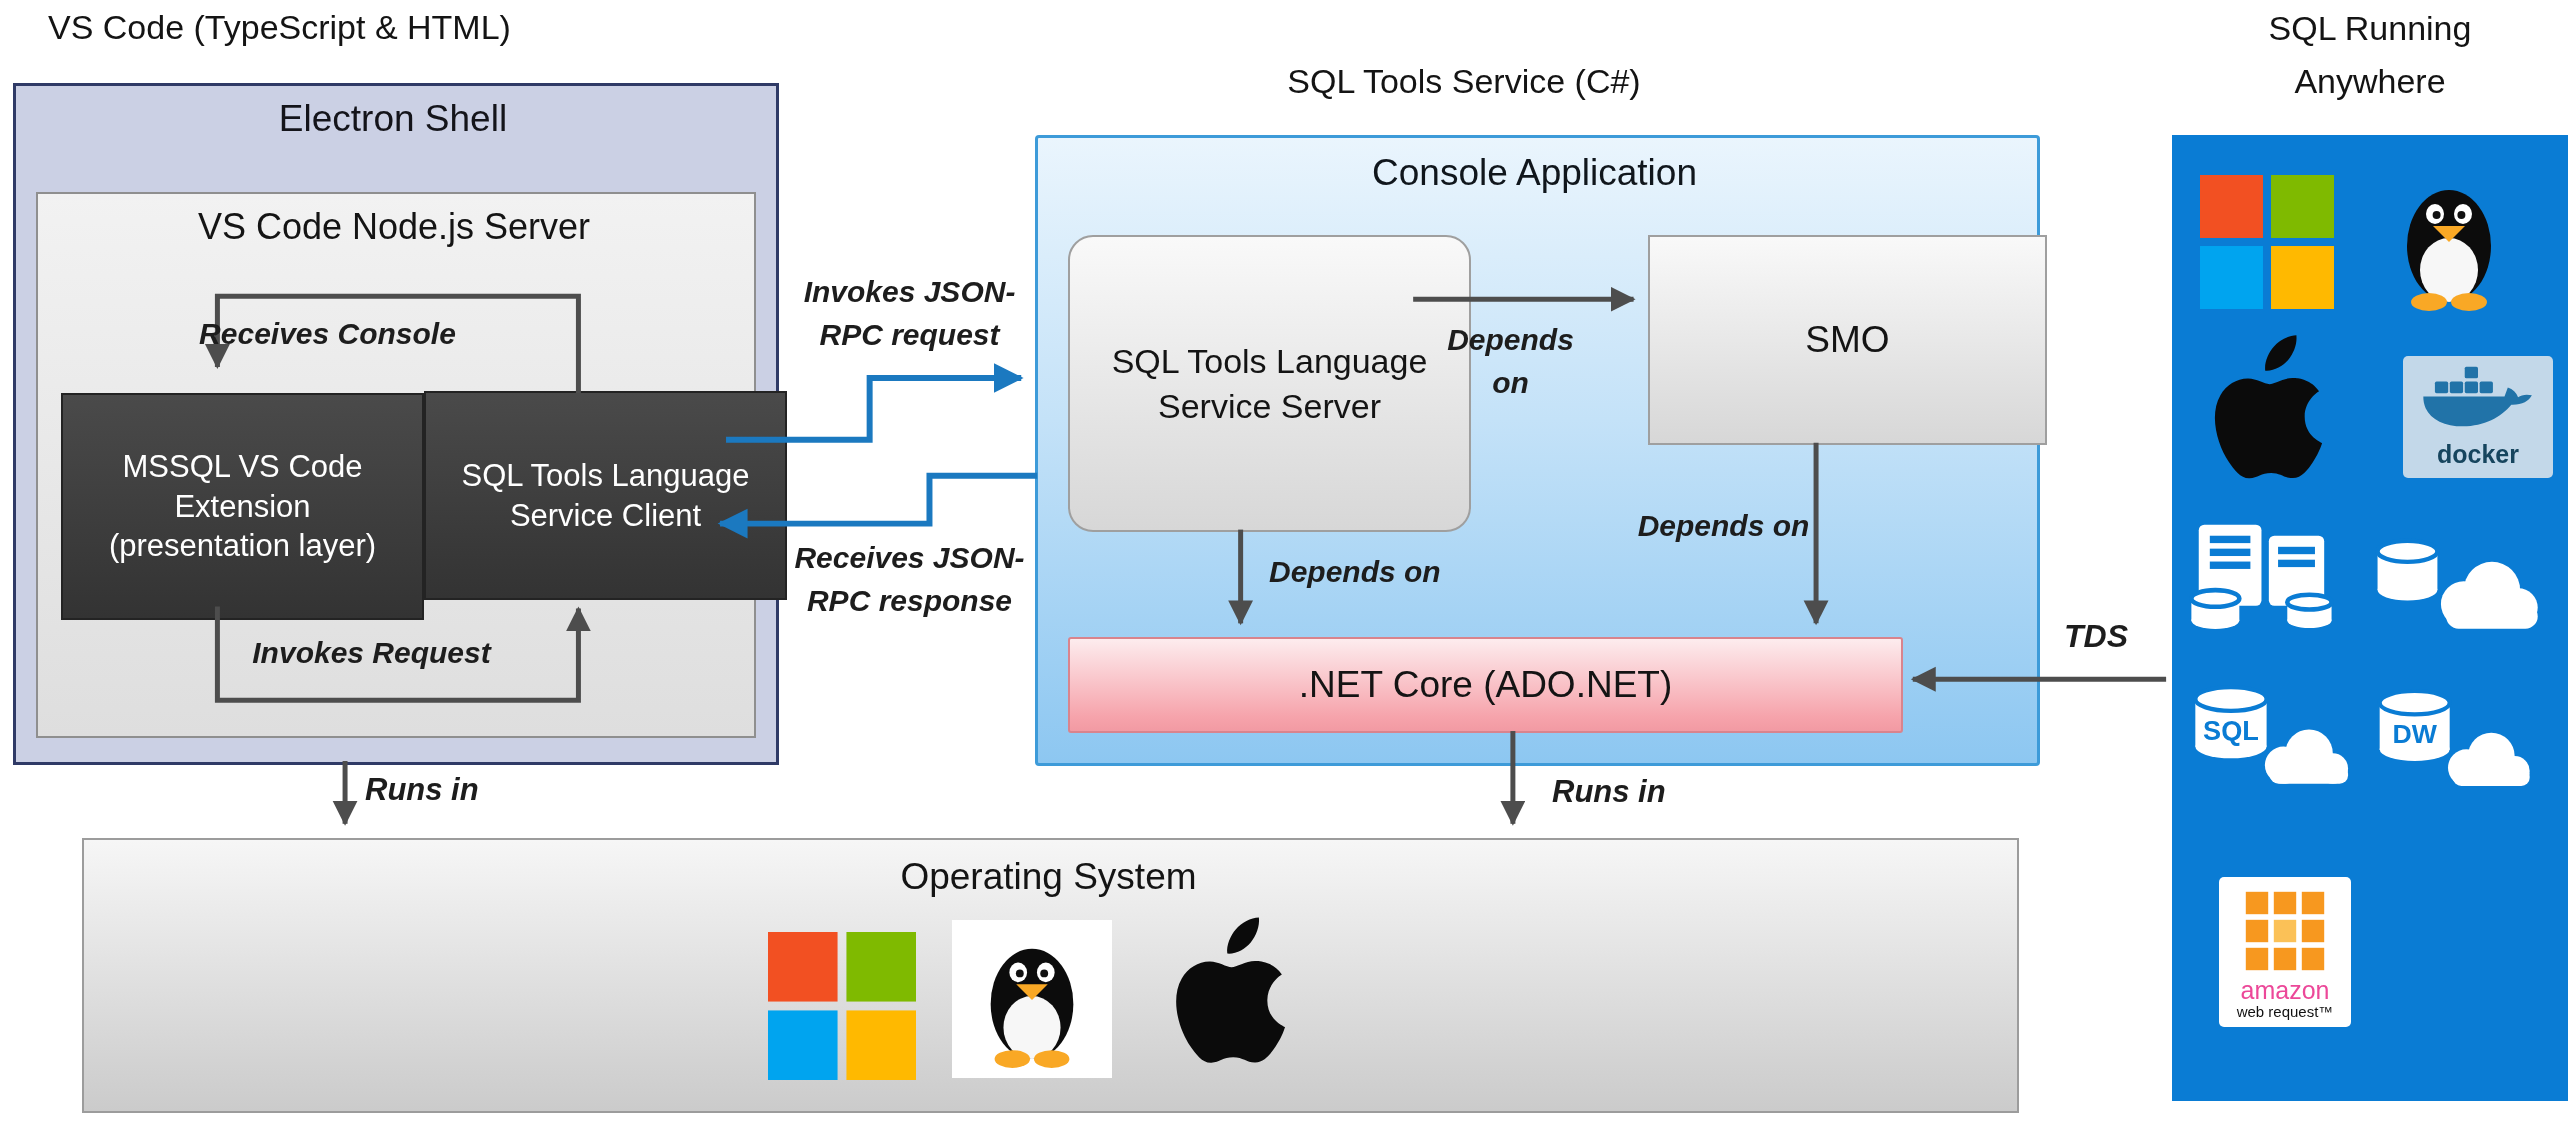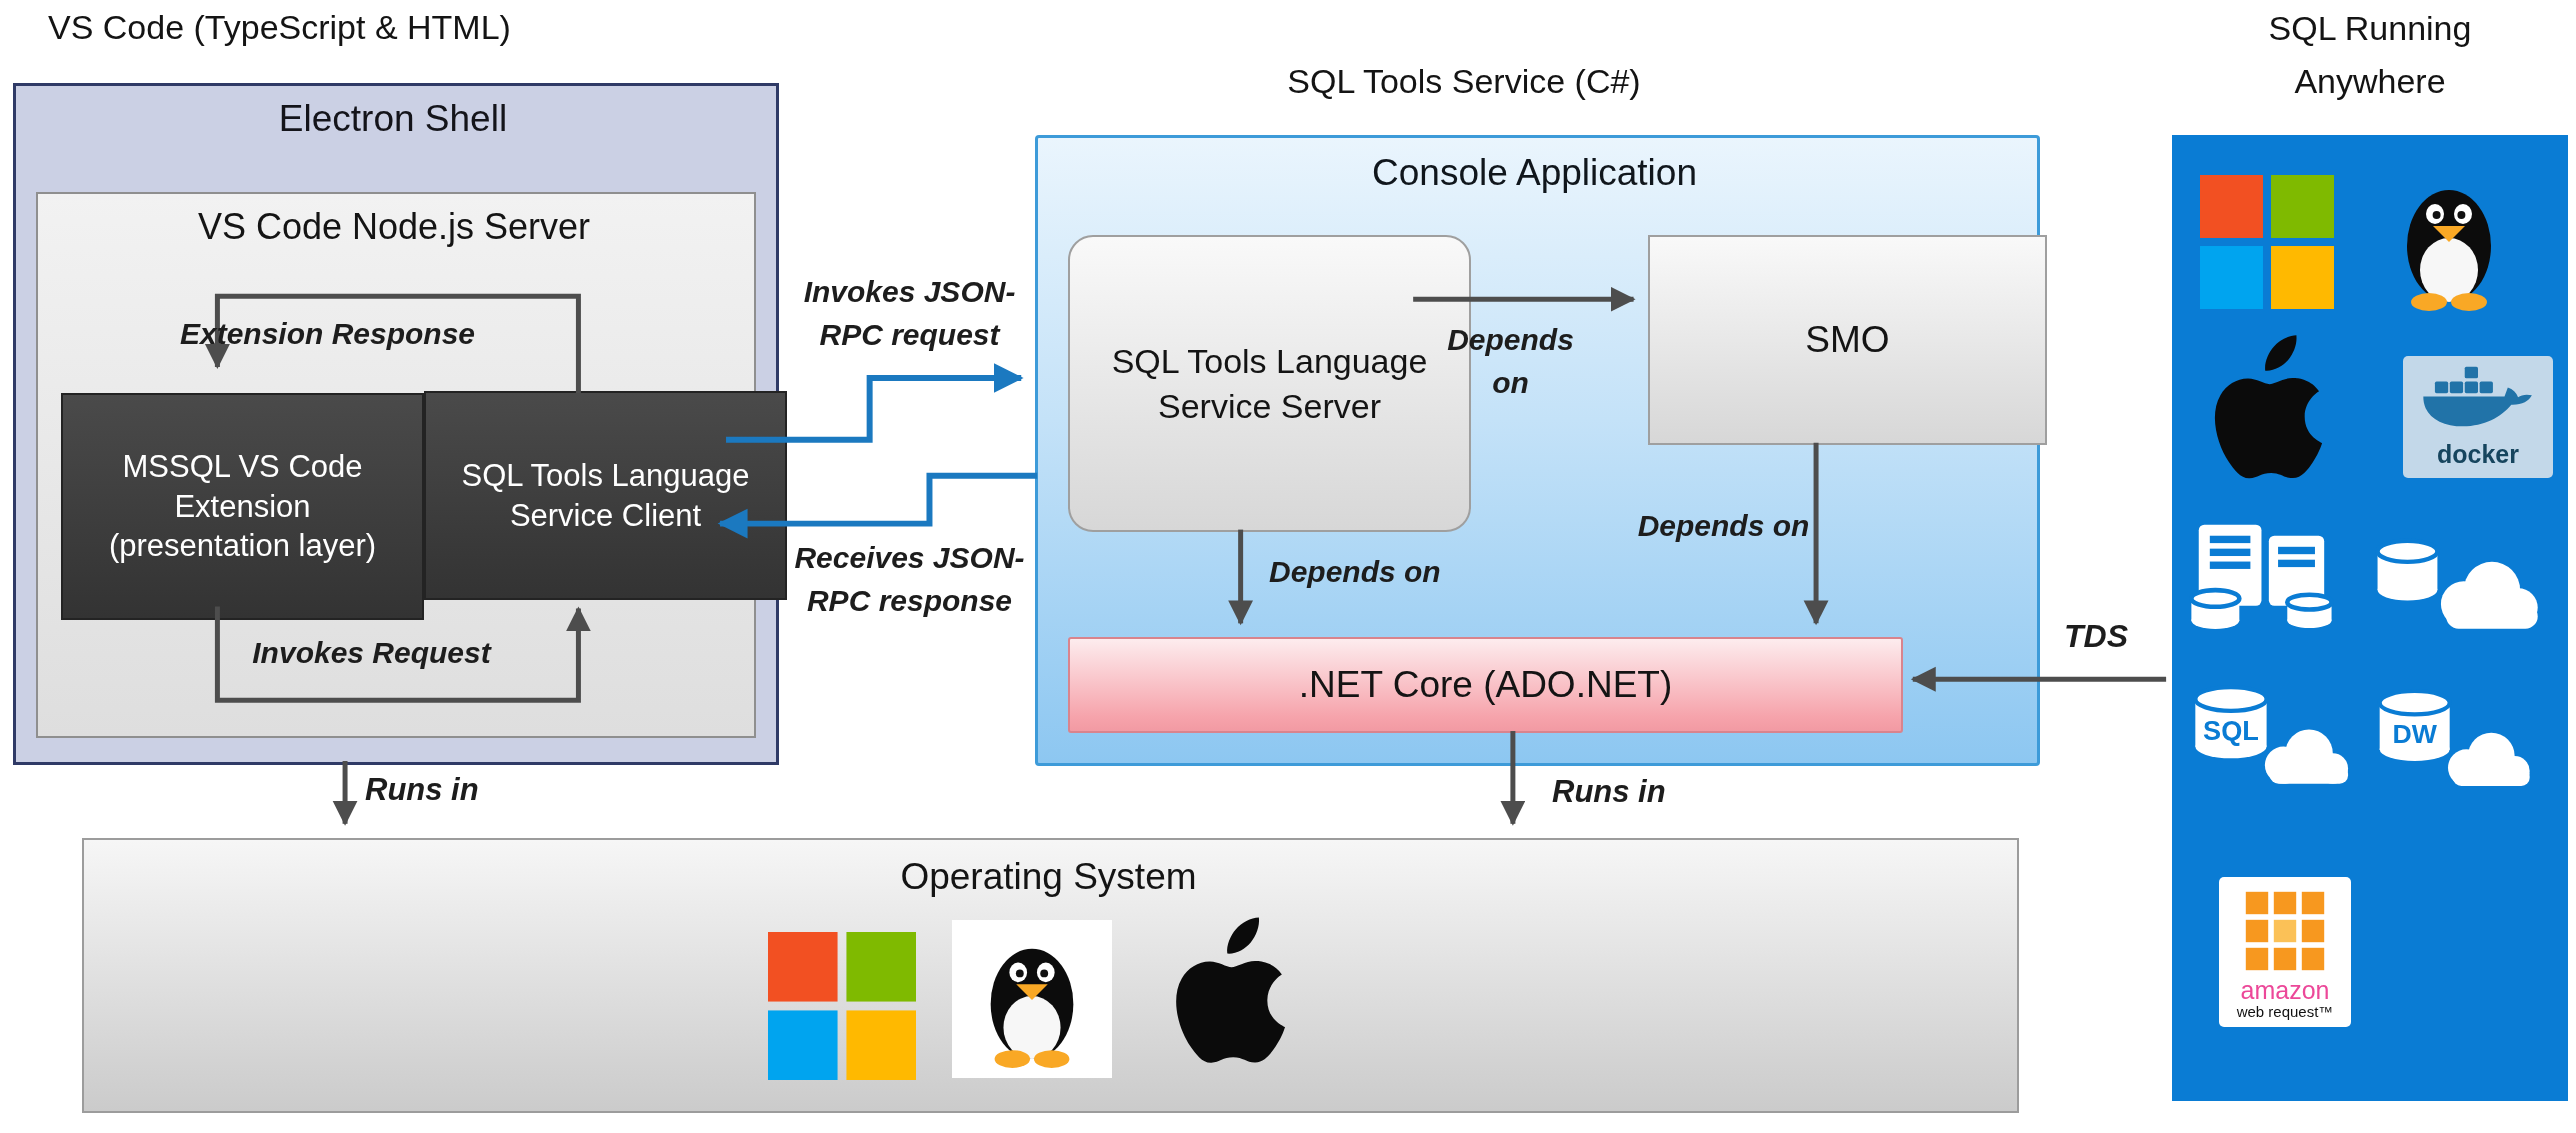"Extension Response" div.ann { text: Extension Response -> Receives Console }
